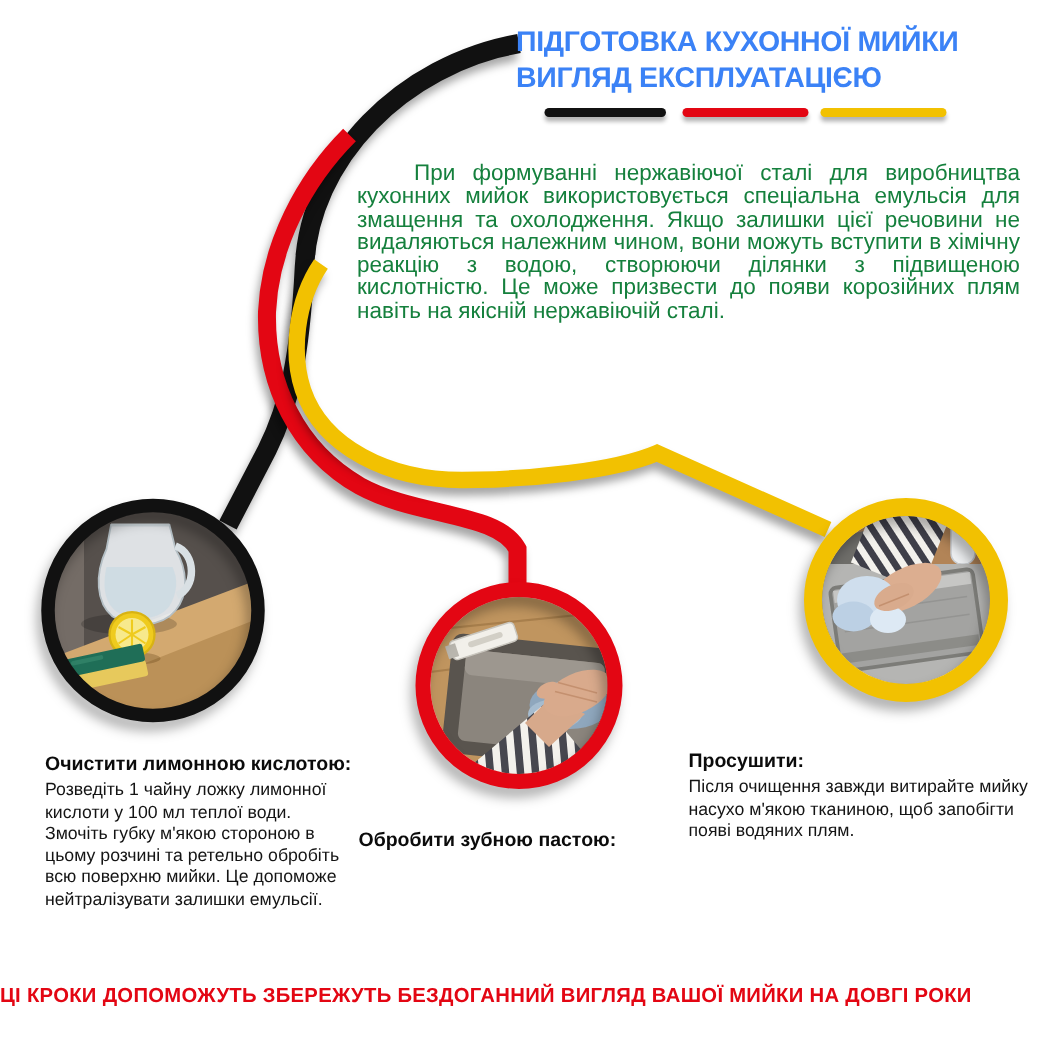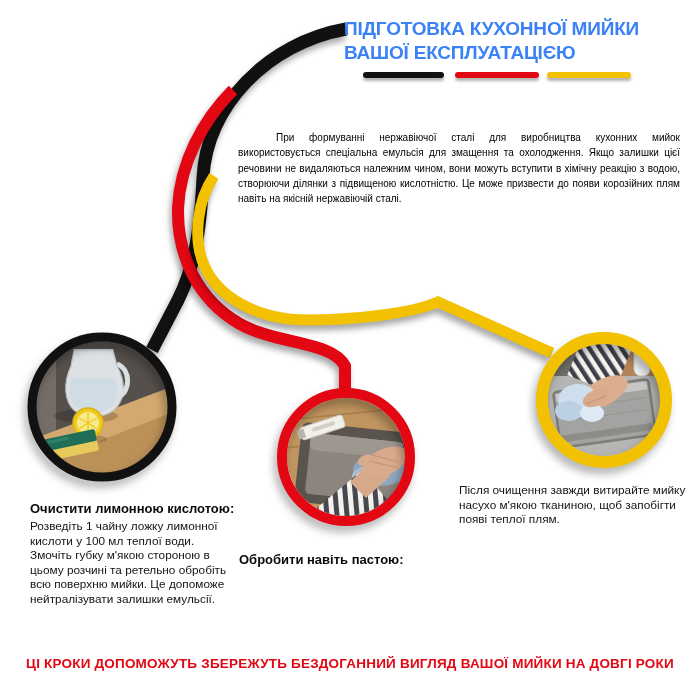"ВАШОЇ ЕКСПЛУАТАЦІЄЮ" div { text: ВАШОЇ -> ВИГЛЯД }
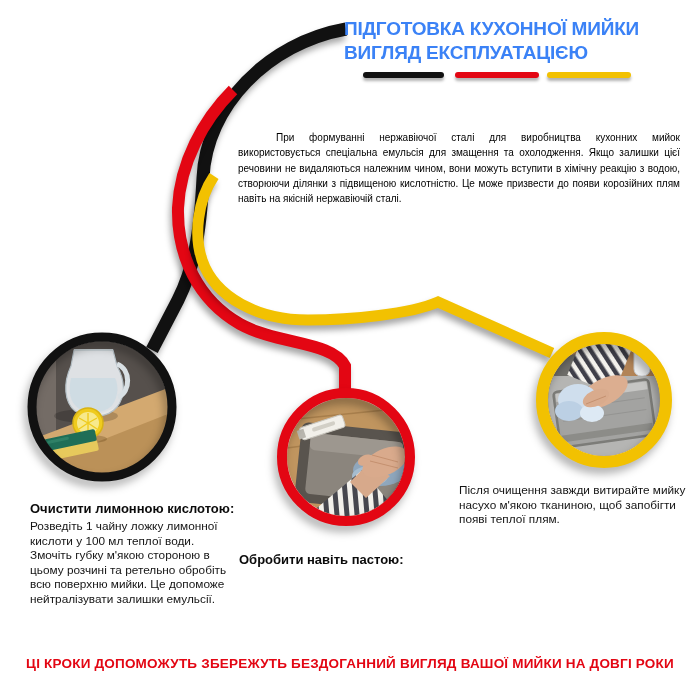"При формуванні нержавіючої сталі для" .intro { color: #000000 -> #15803d; font-size: 10px -> 15px; top: 130px -> 108px }
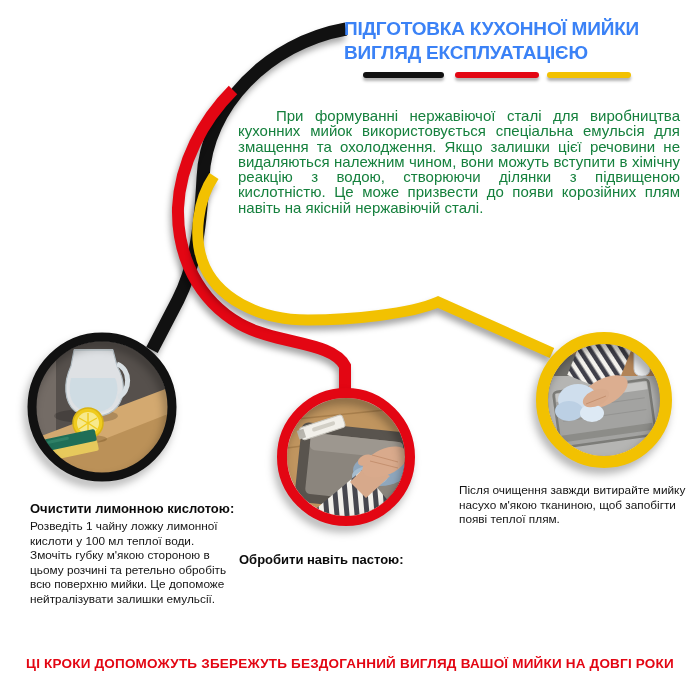"Просушити:" h3 { html: none -> <h3>Просушити:</h3> }
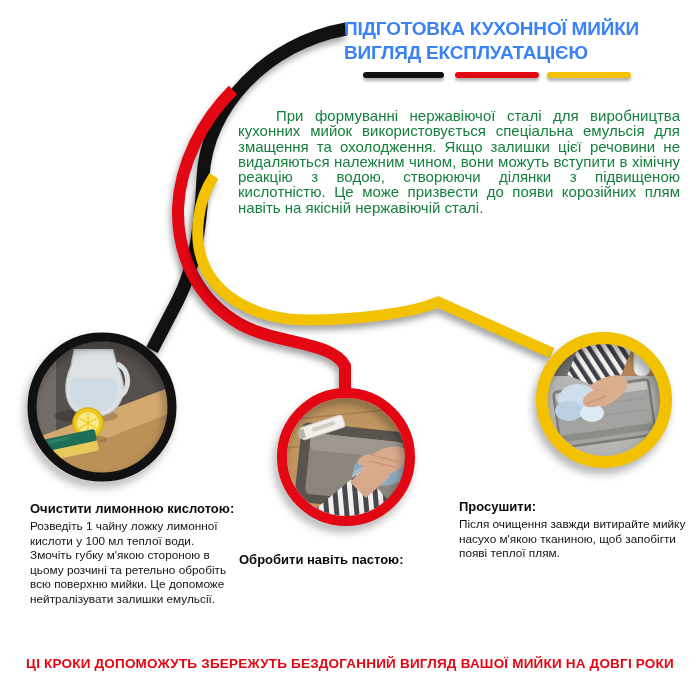"Після очищення завжди витирайте мийку" div { text: теплої -> водяних }
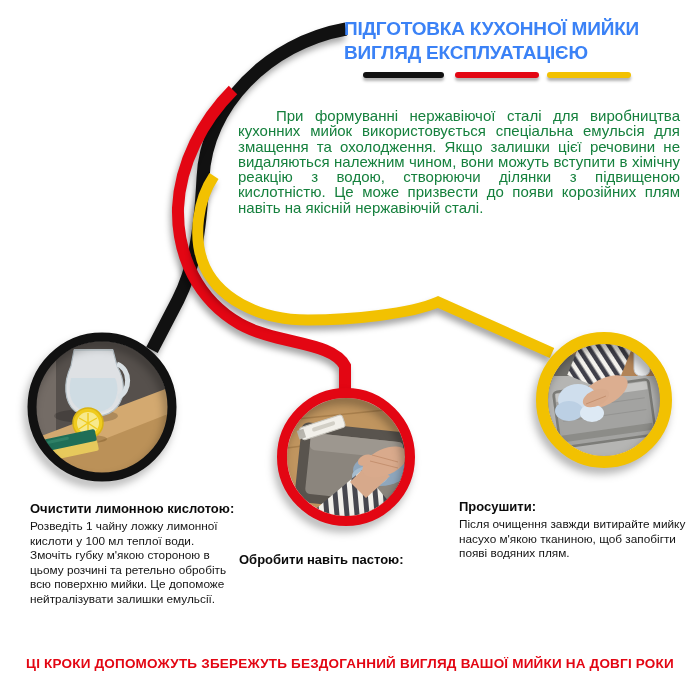"Обробити навіть пастою:" h3 { text: навіть -> зубною }
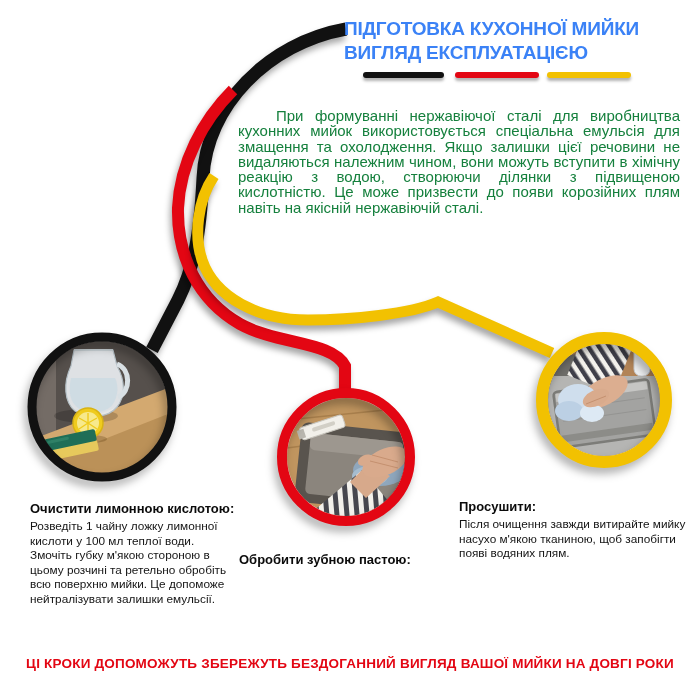"ЦІ КРОКИ ДОПОМОЖУТЬ ЗБЕРЕЖУТЬ" .footer { text-align: center -> left }
